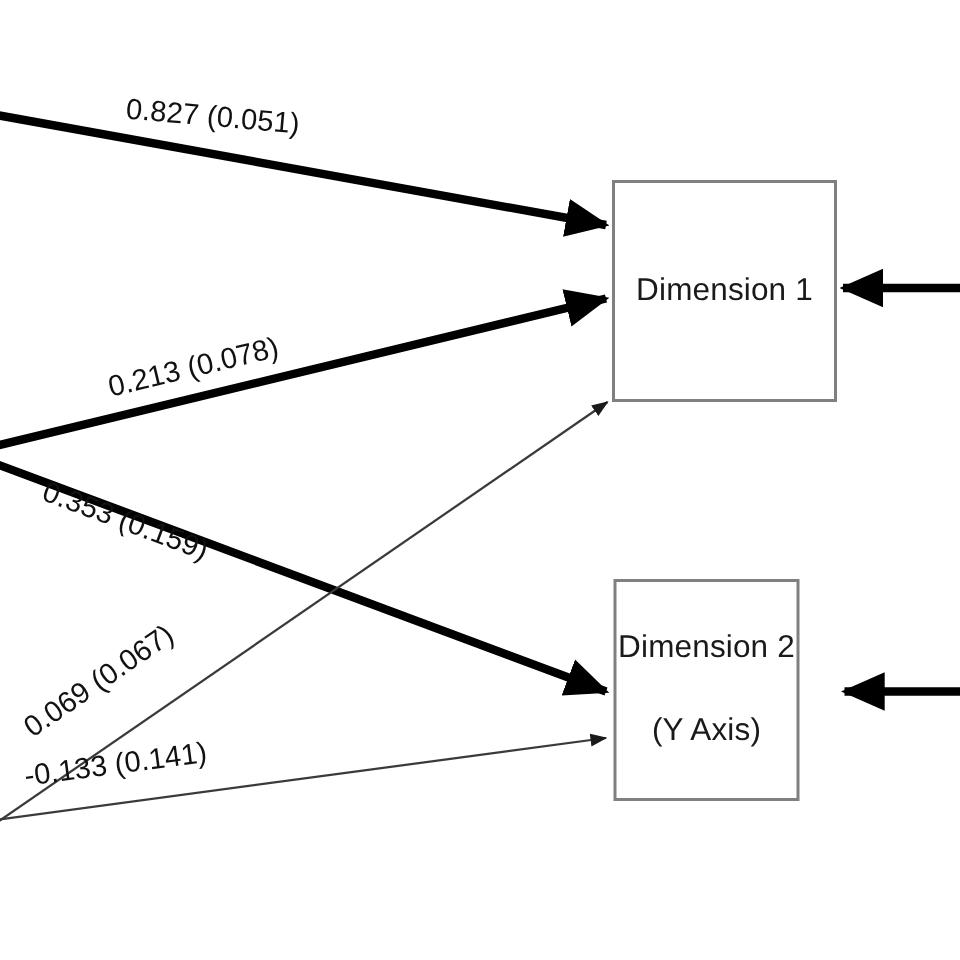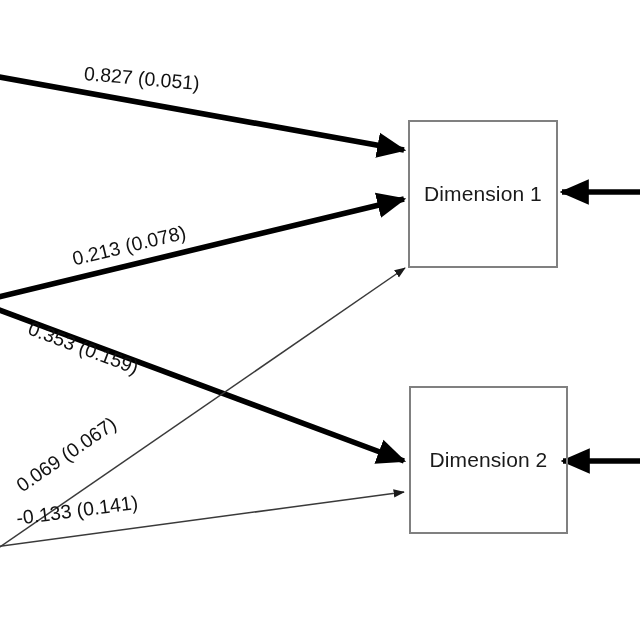"Dimension 2" div.node-box { width: 159px -> 124px }
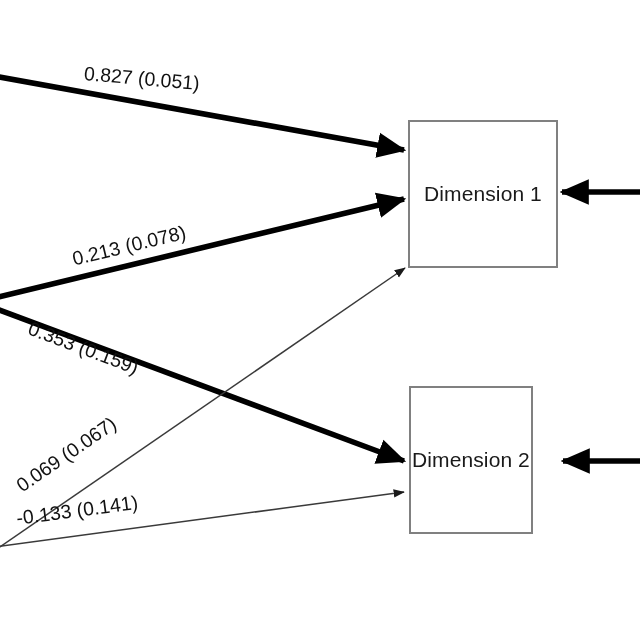"(Y Axis)" div.node-line { html: none -> <div>(Y Axis)</div> }
